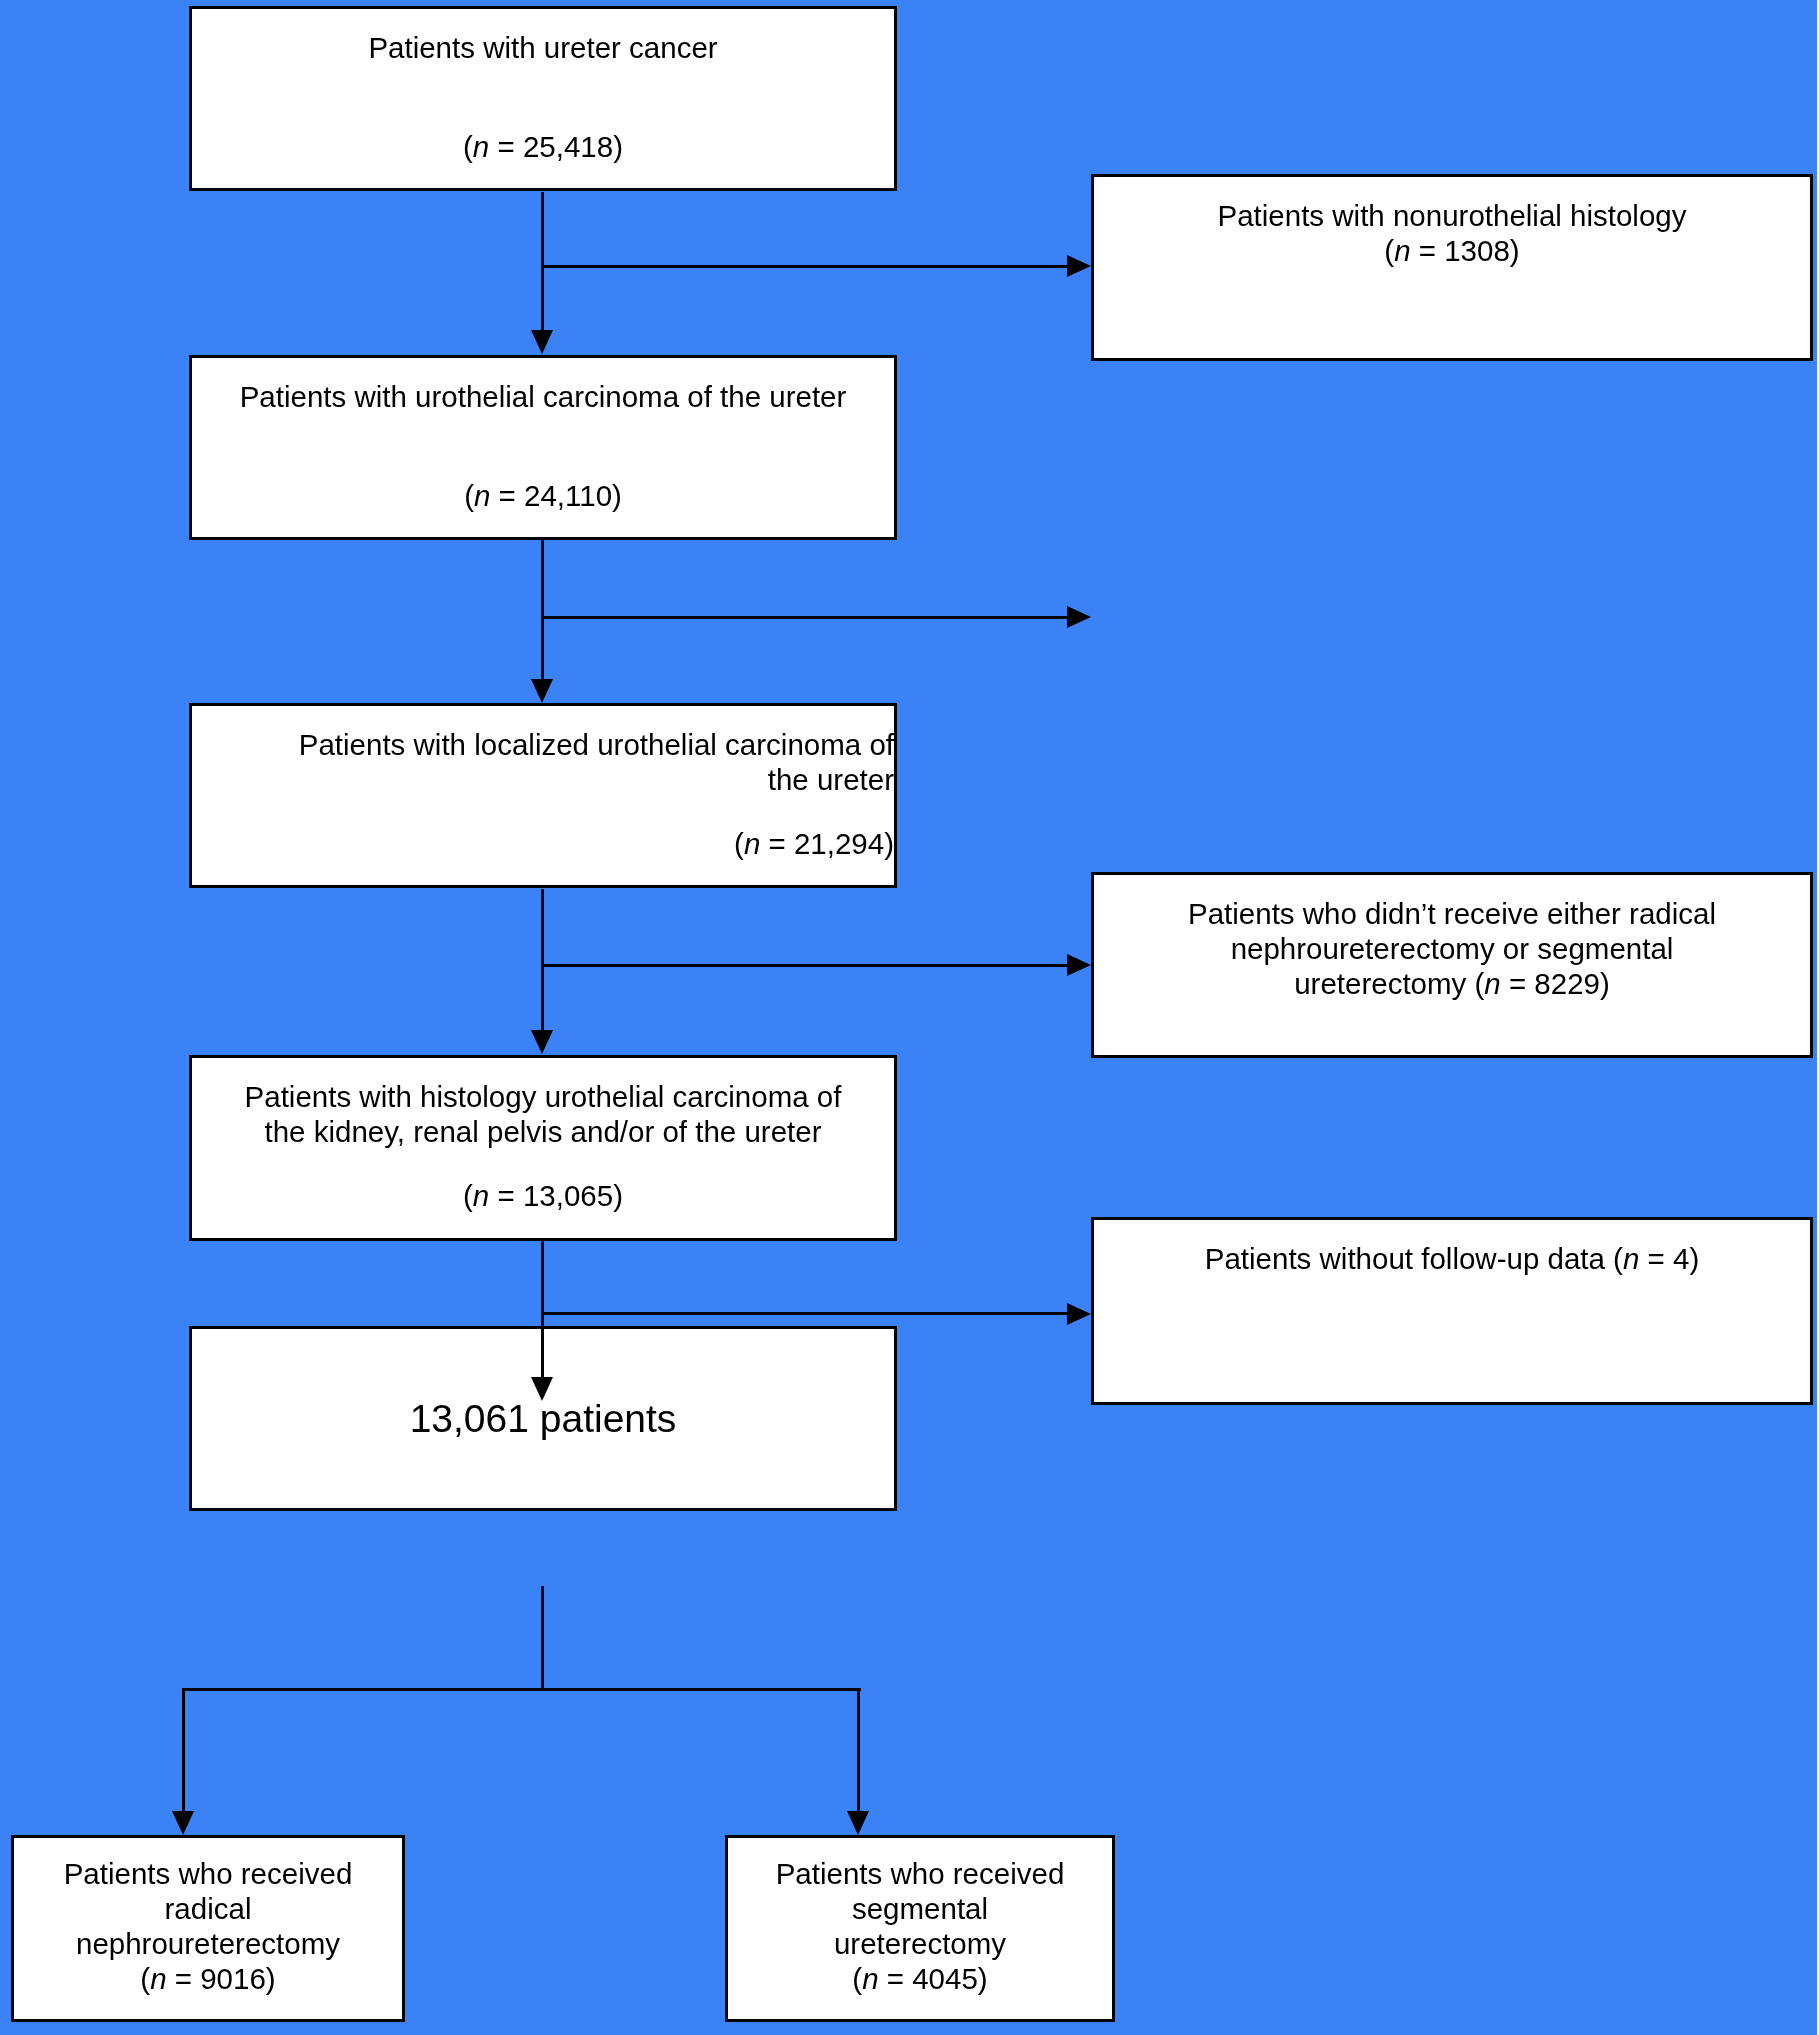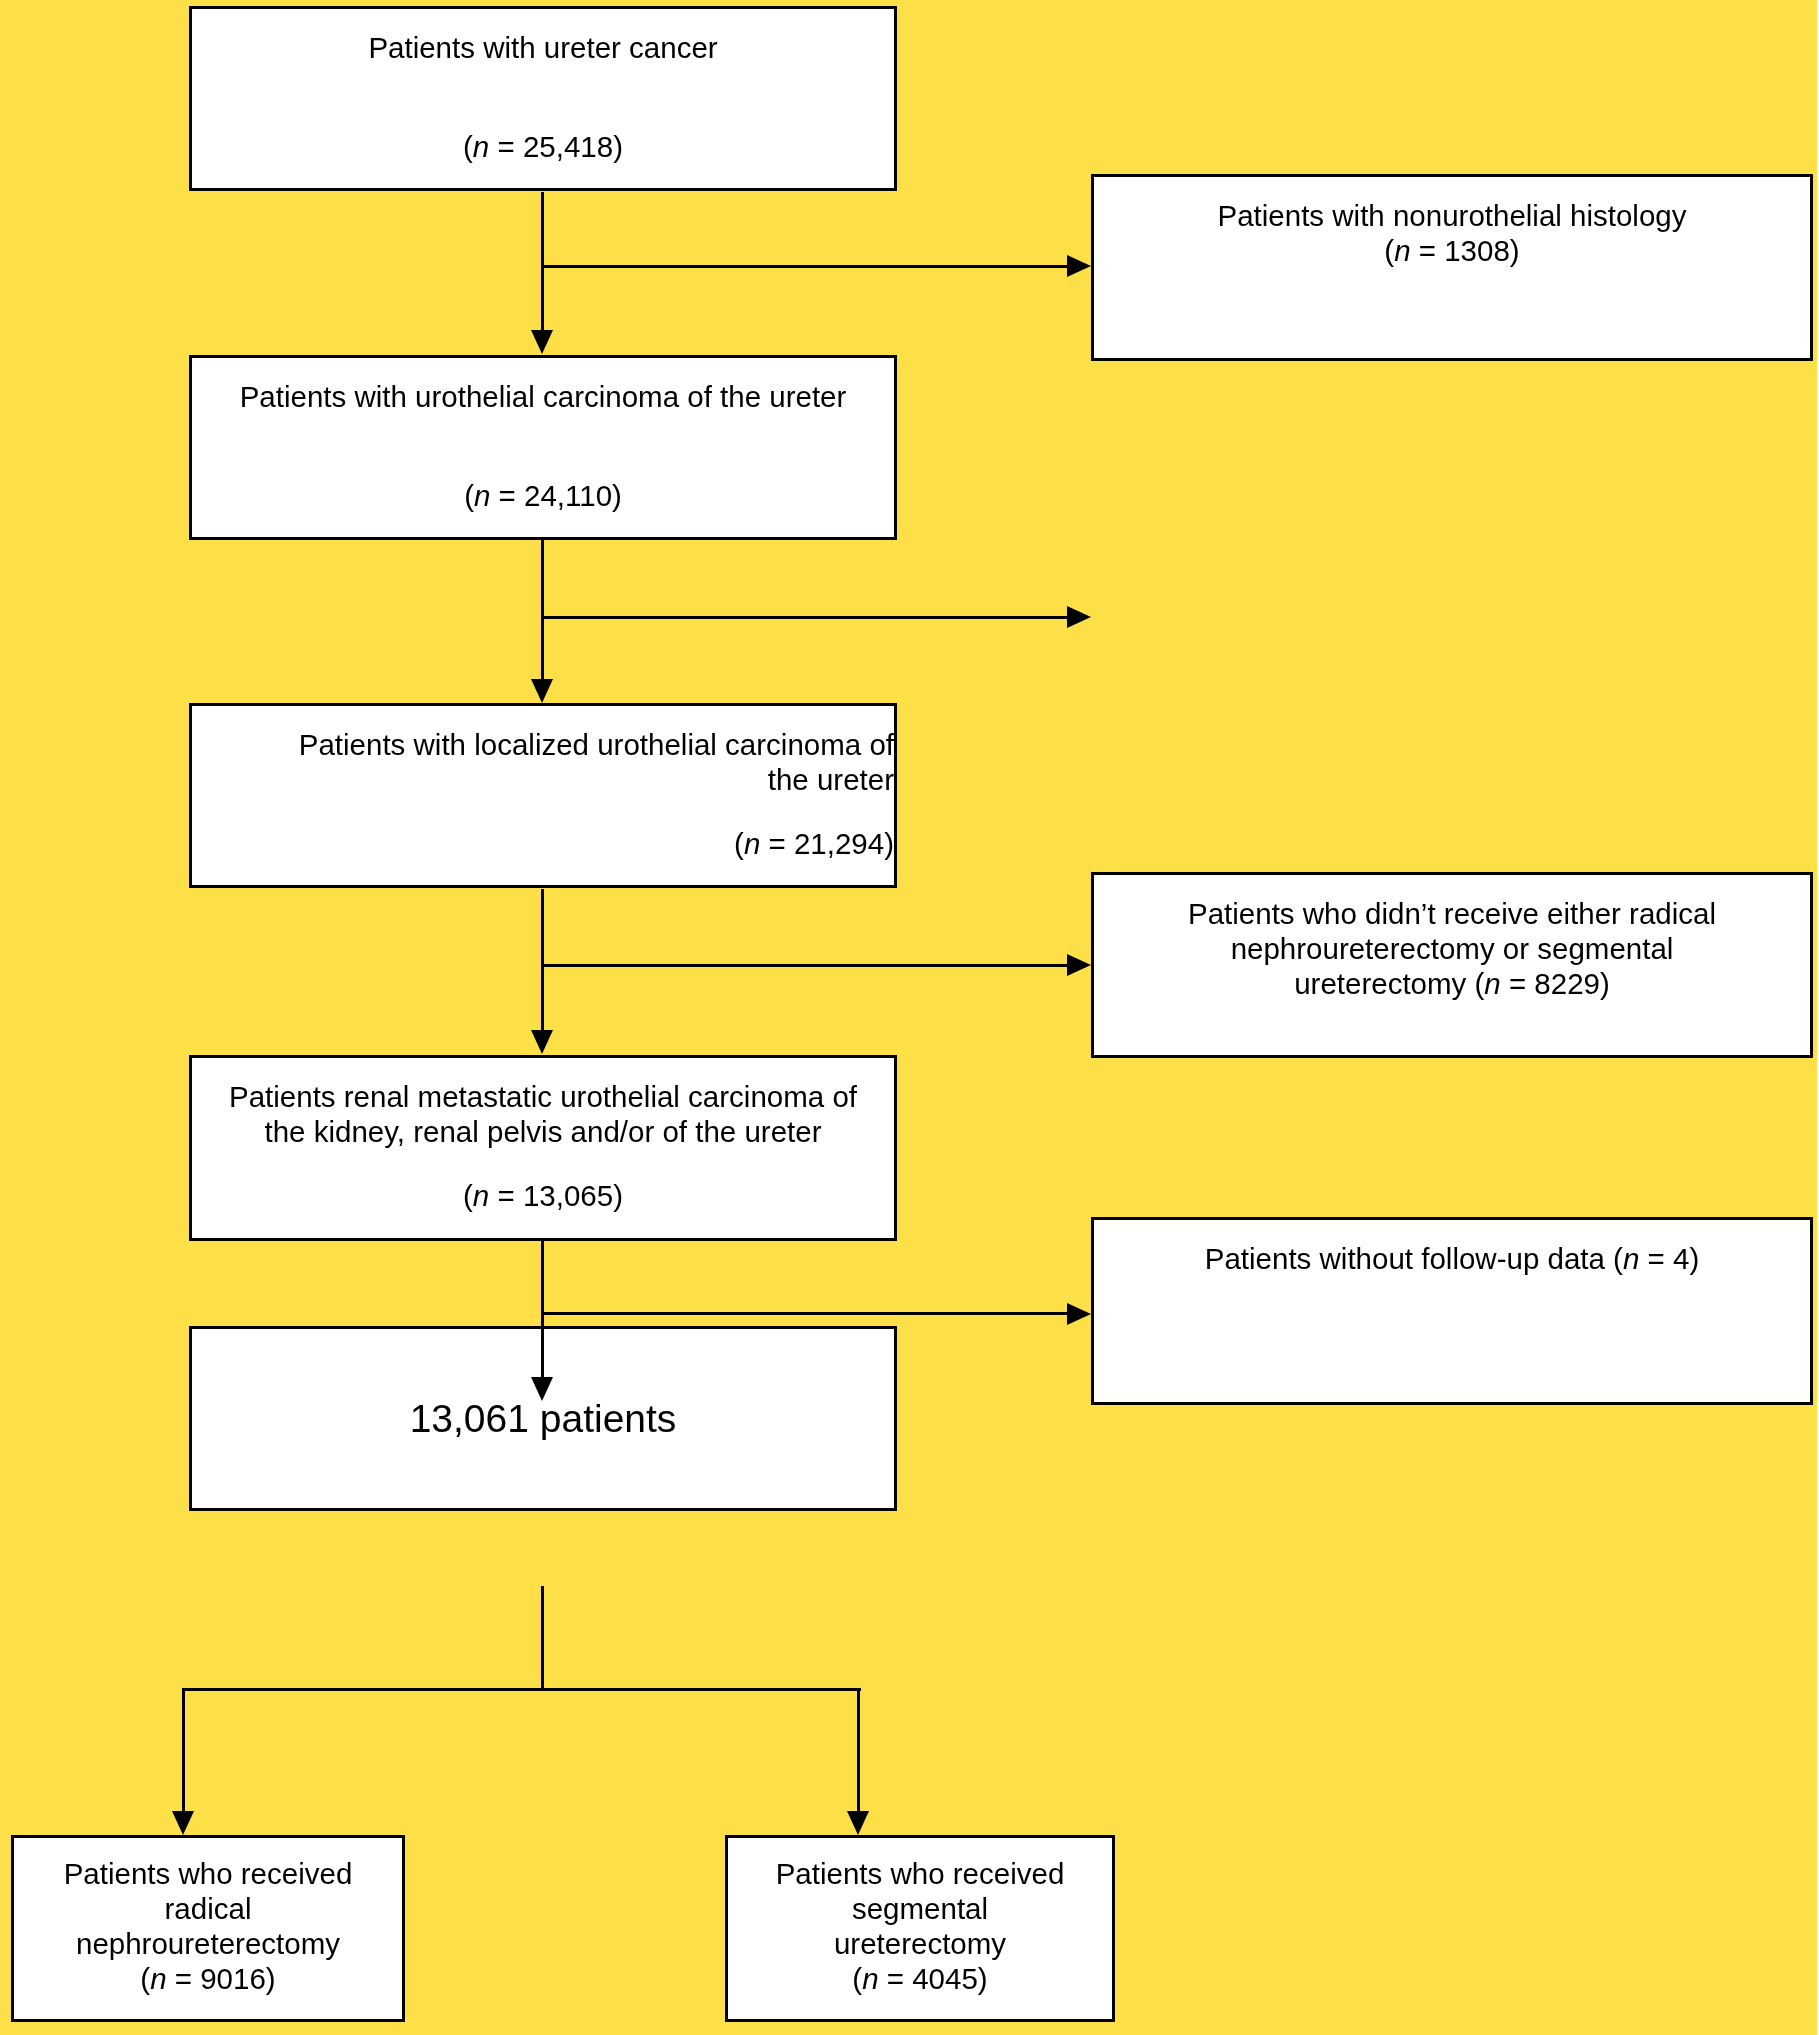"Patients with ureter cancer" #canvas { background: #fde047 -> #3b82f6 }
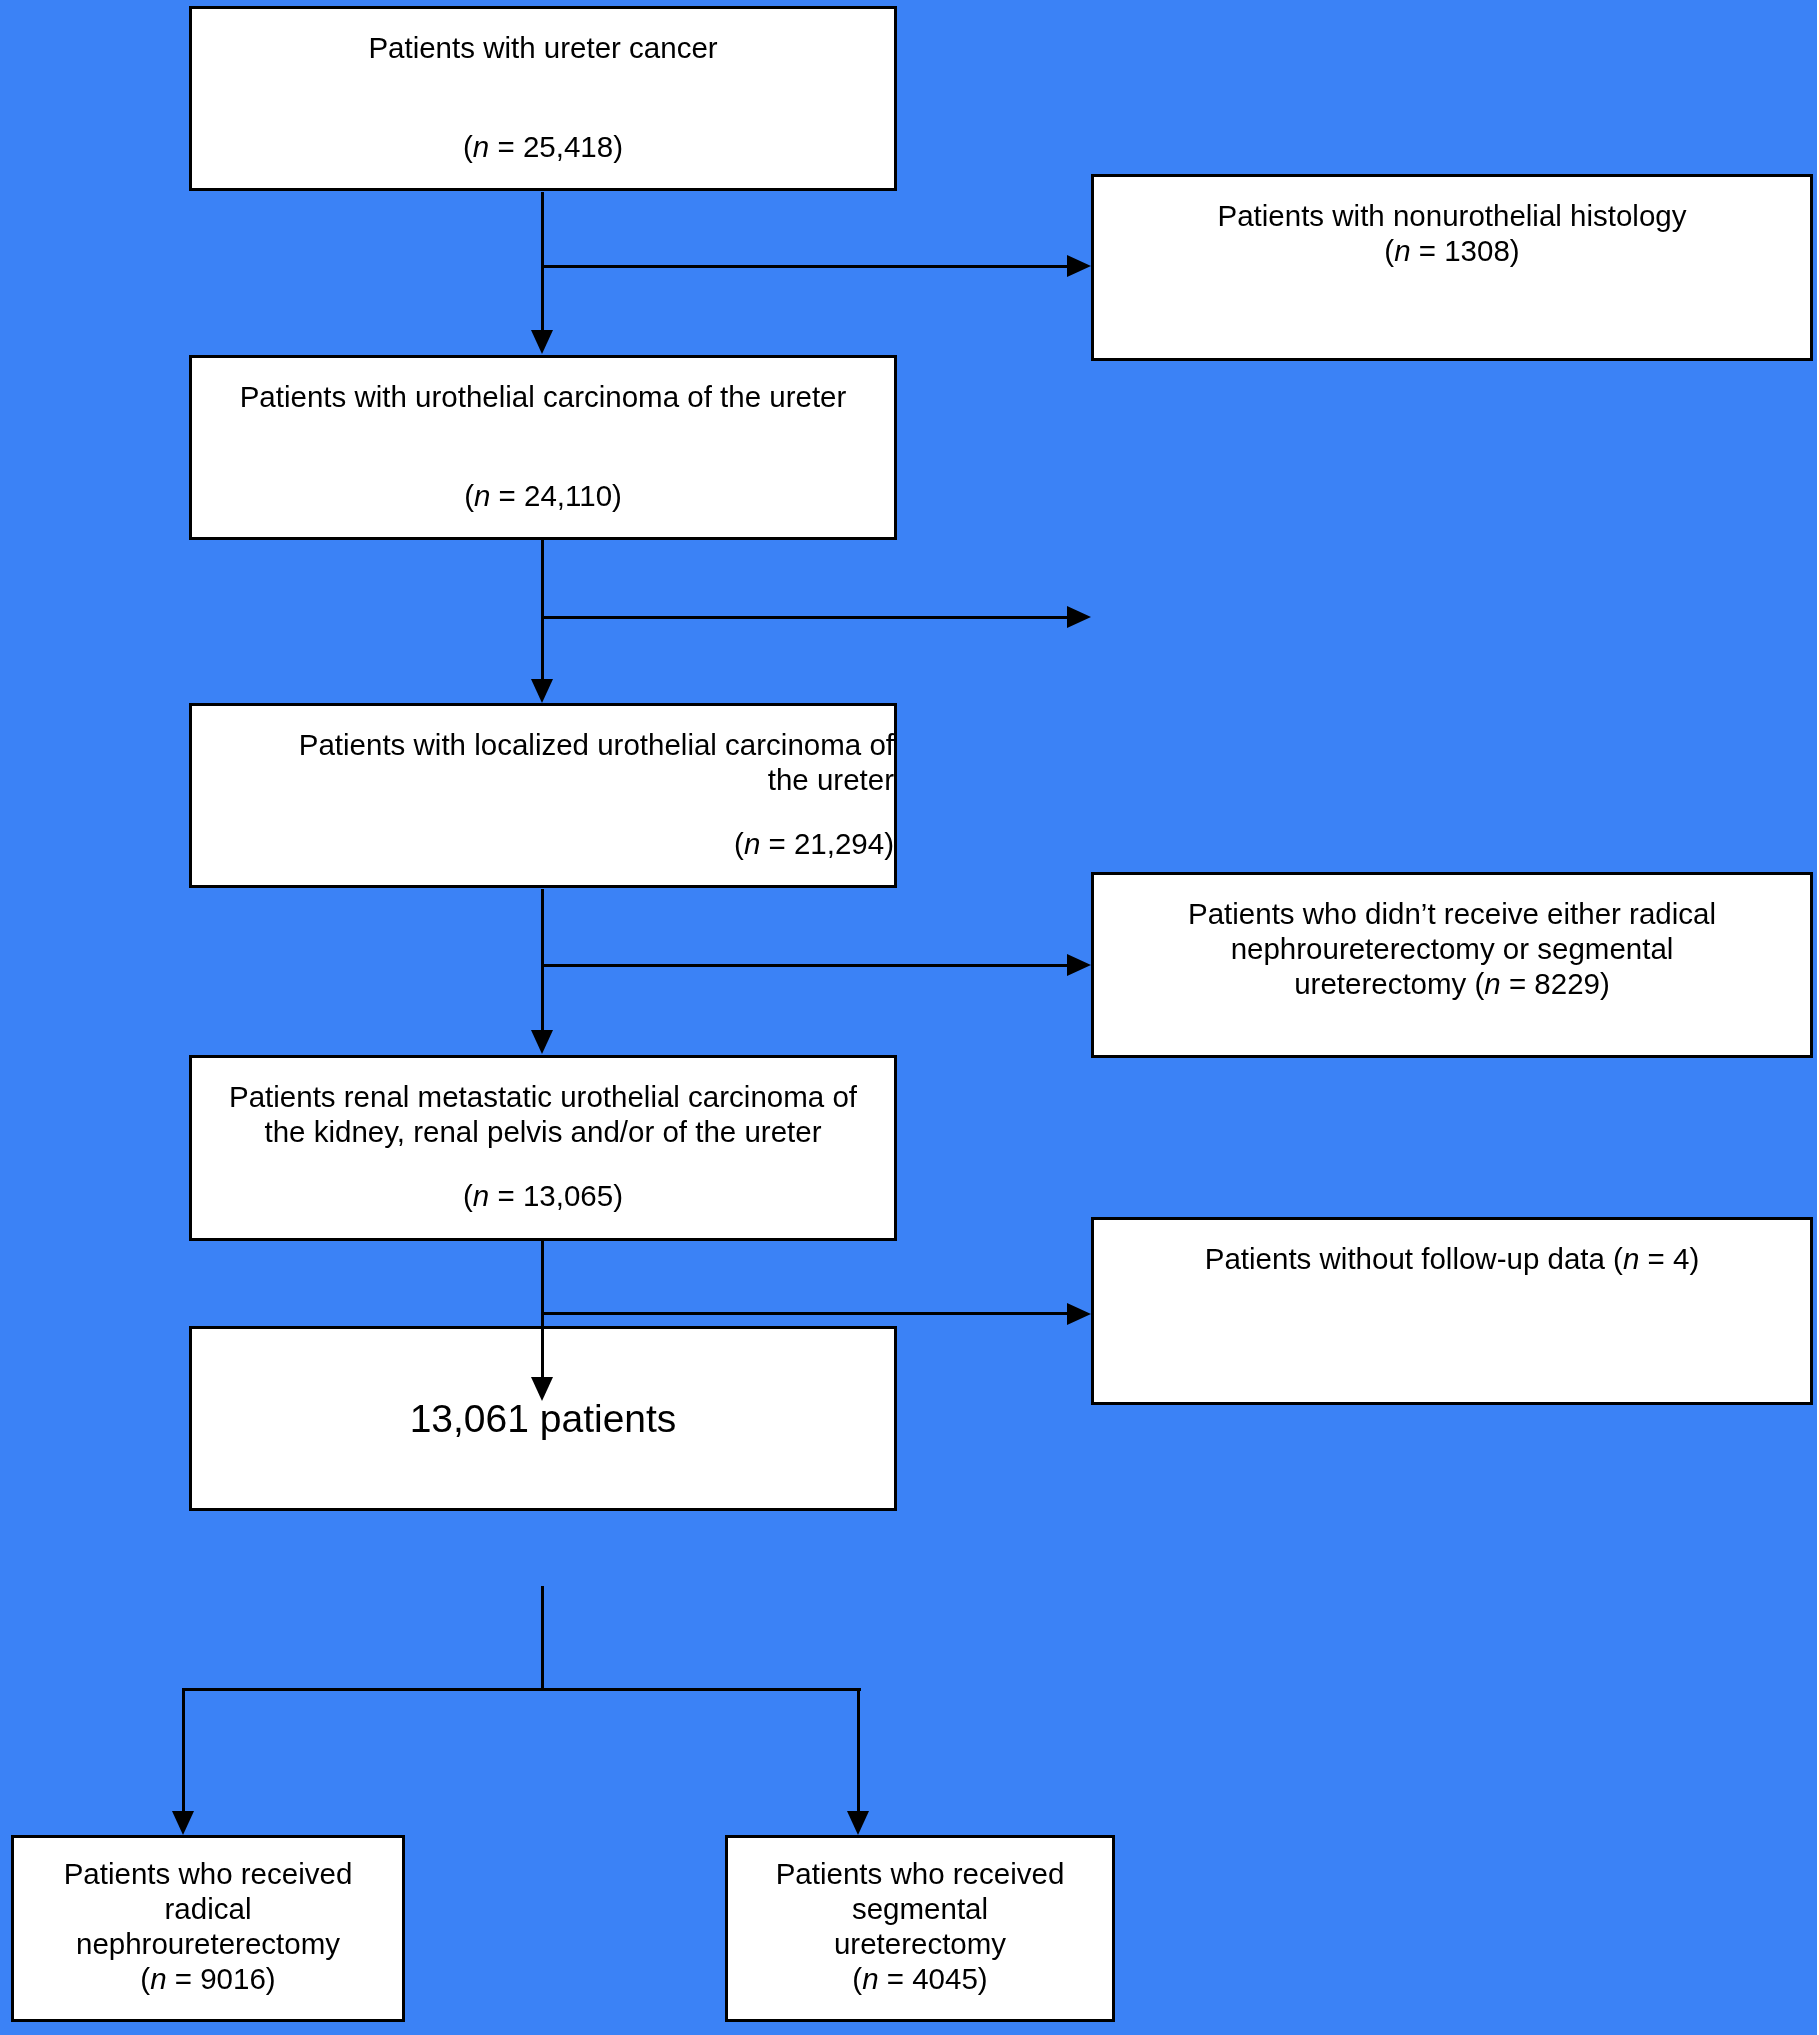"Patients renal metastatic urothelial" span.line { text: renal metastatic -> with histology }
